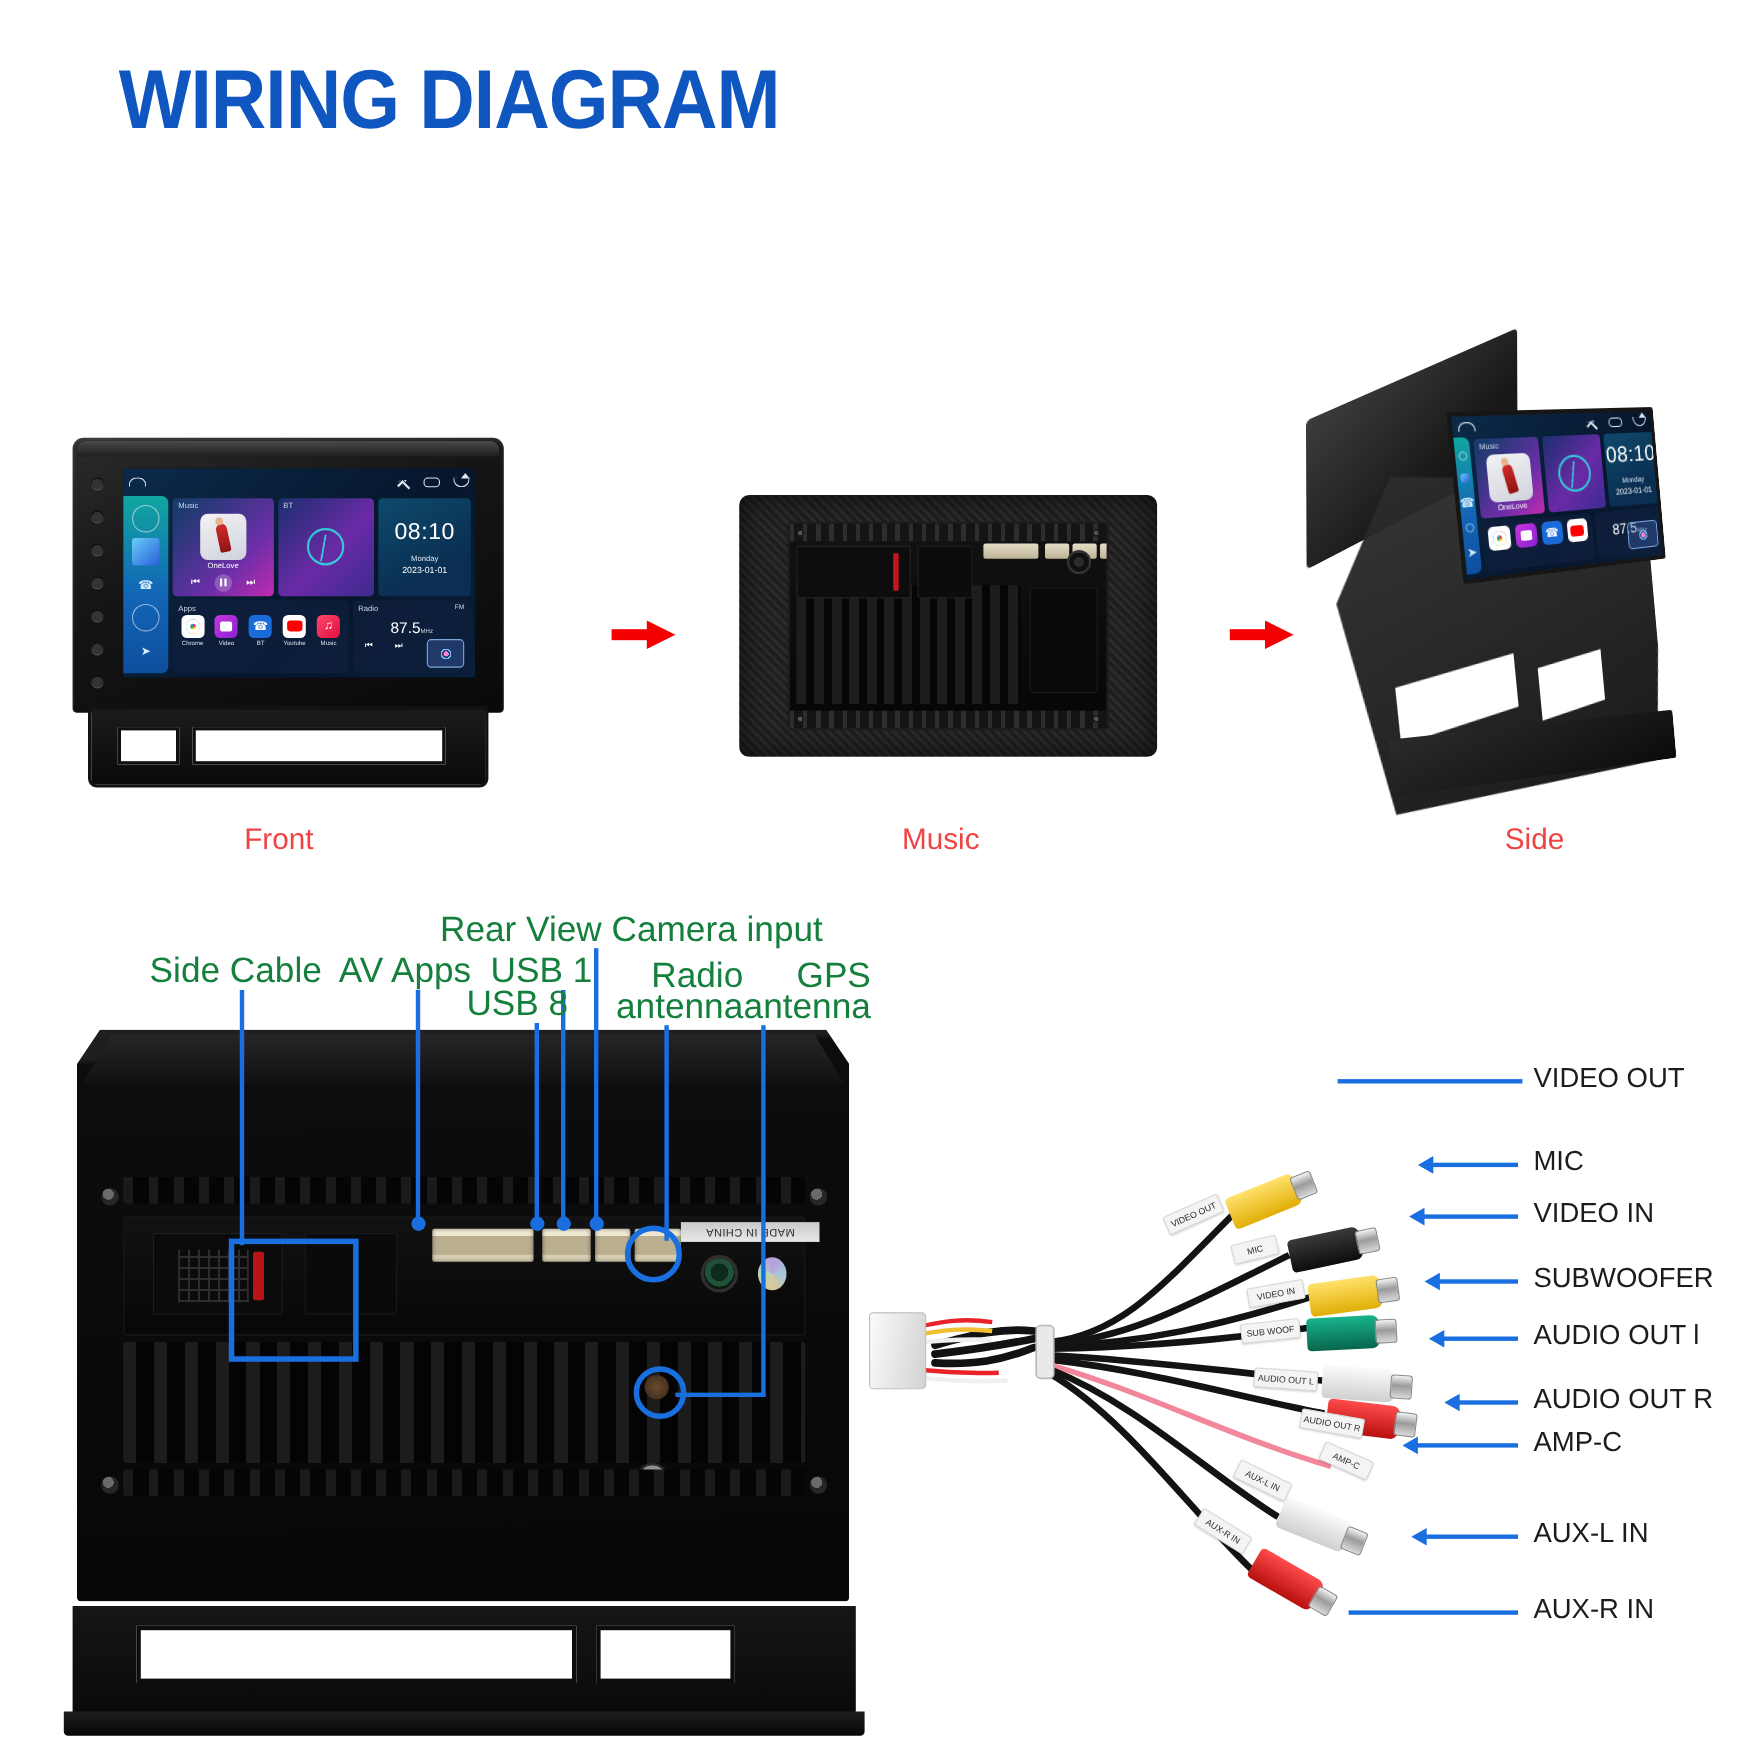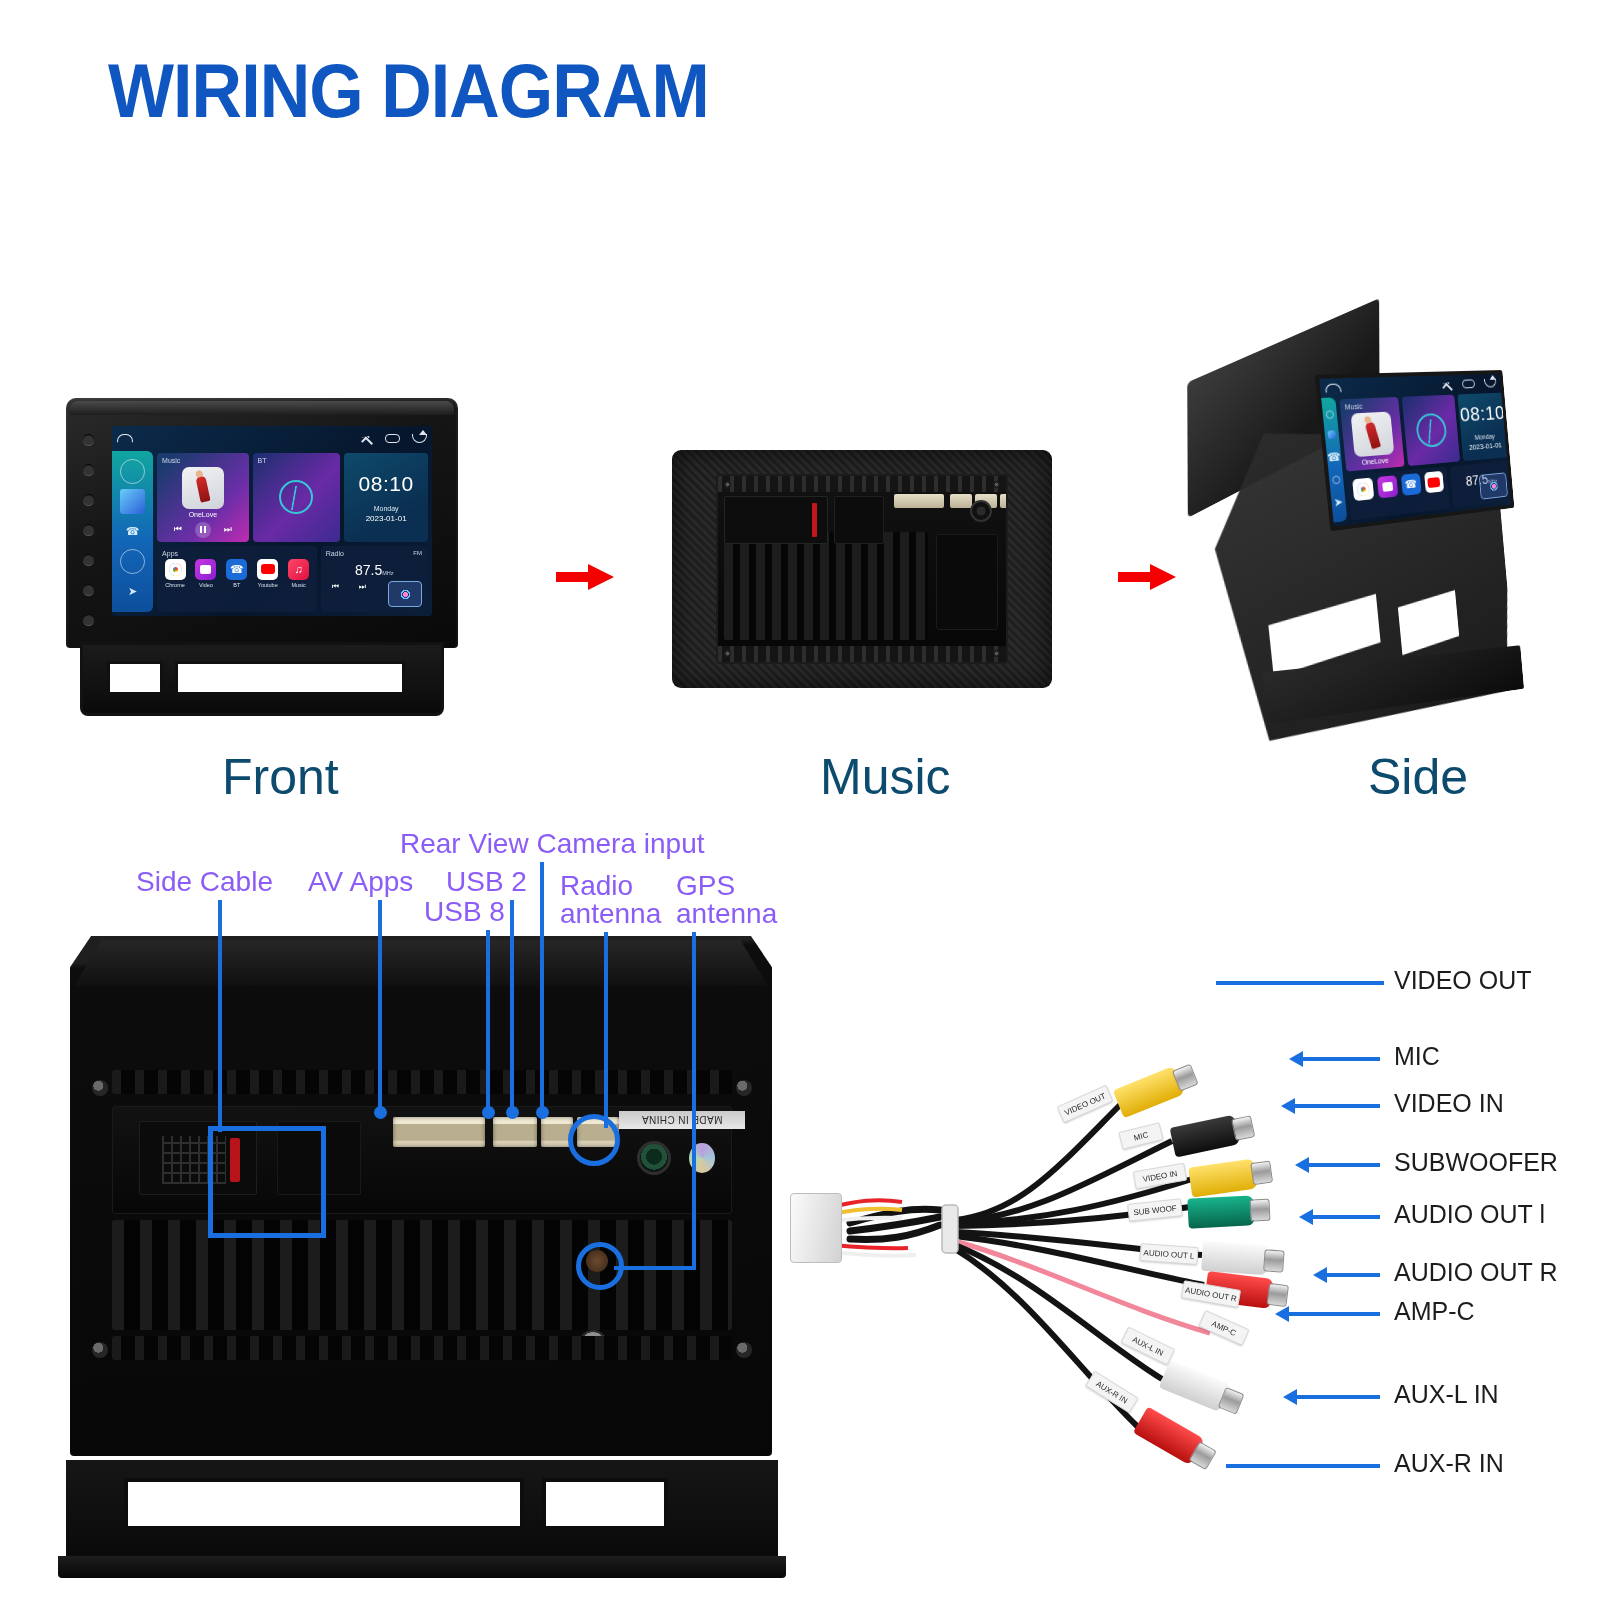"Front" .caption { color: #0c4a6e -> #ef4444; font-size: 50px -> 27px }
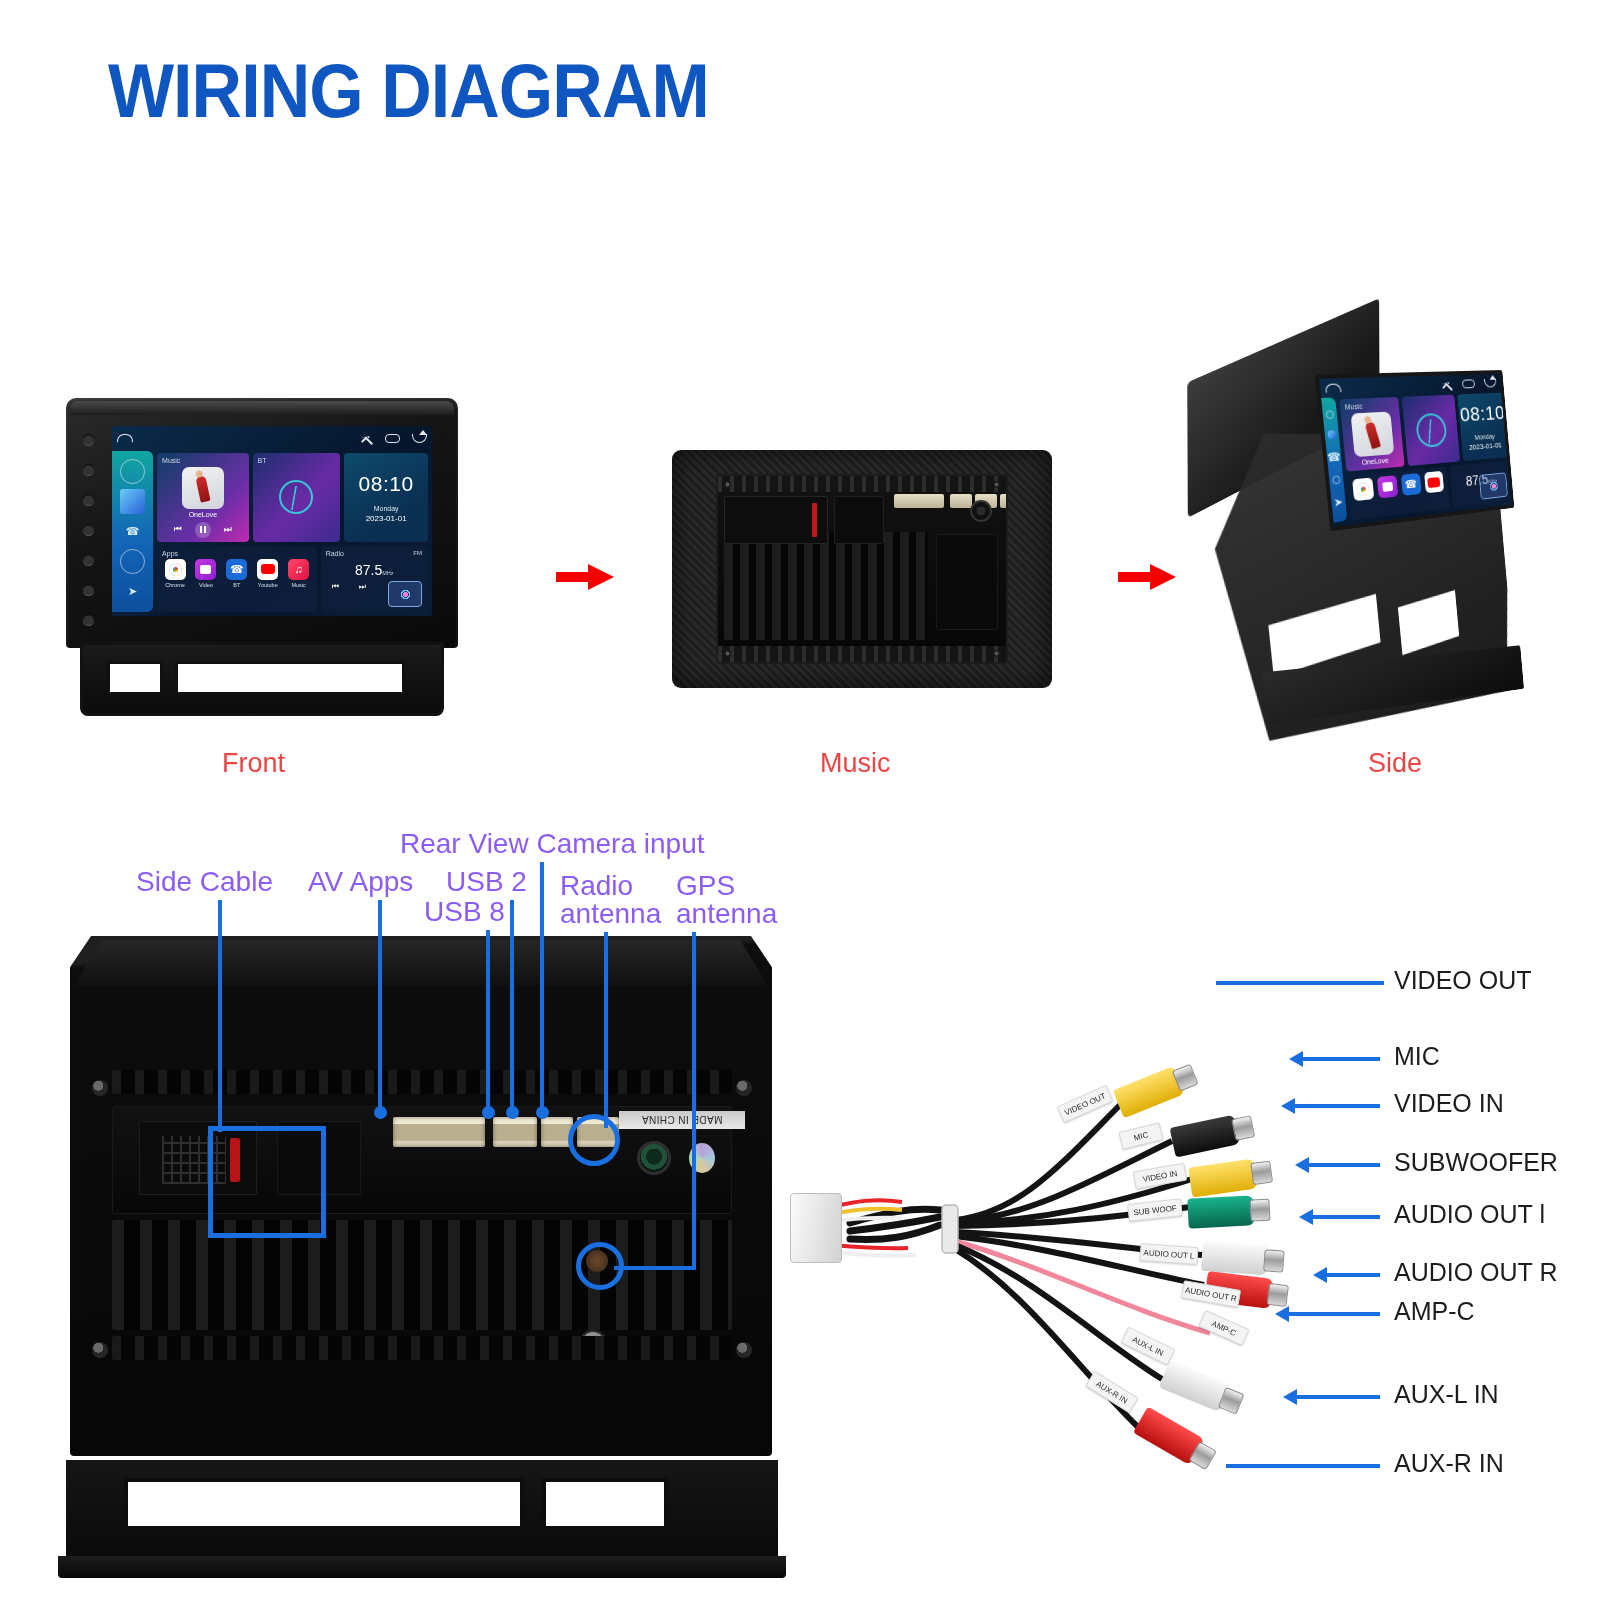"Rear View Camera input" .co-label { color: #8b5cf6 -> #15803d; font-size: 28px -> 32px; text-align: none -> right }
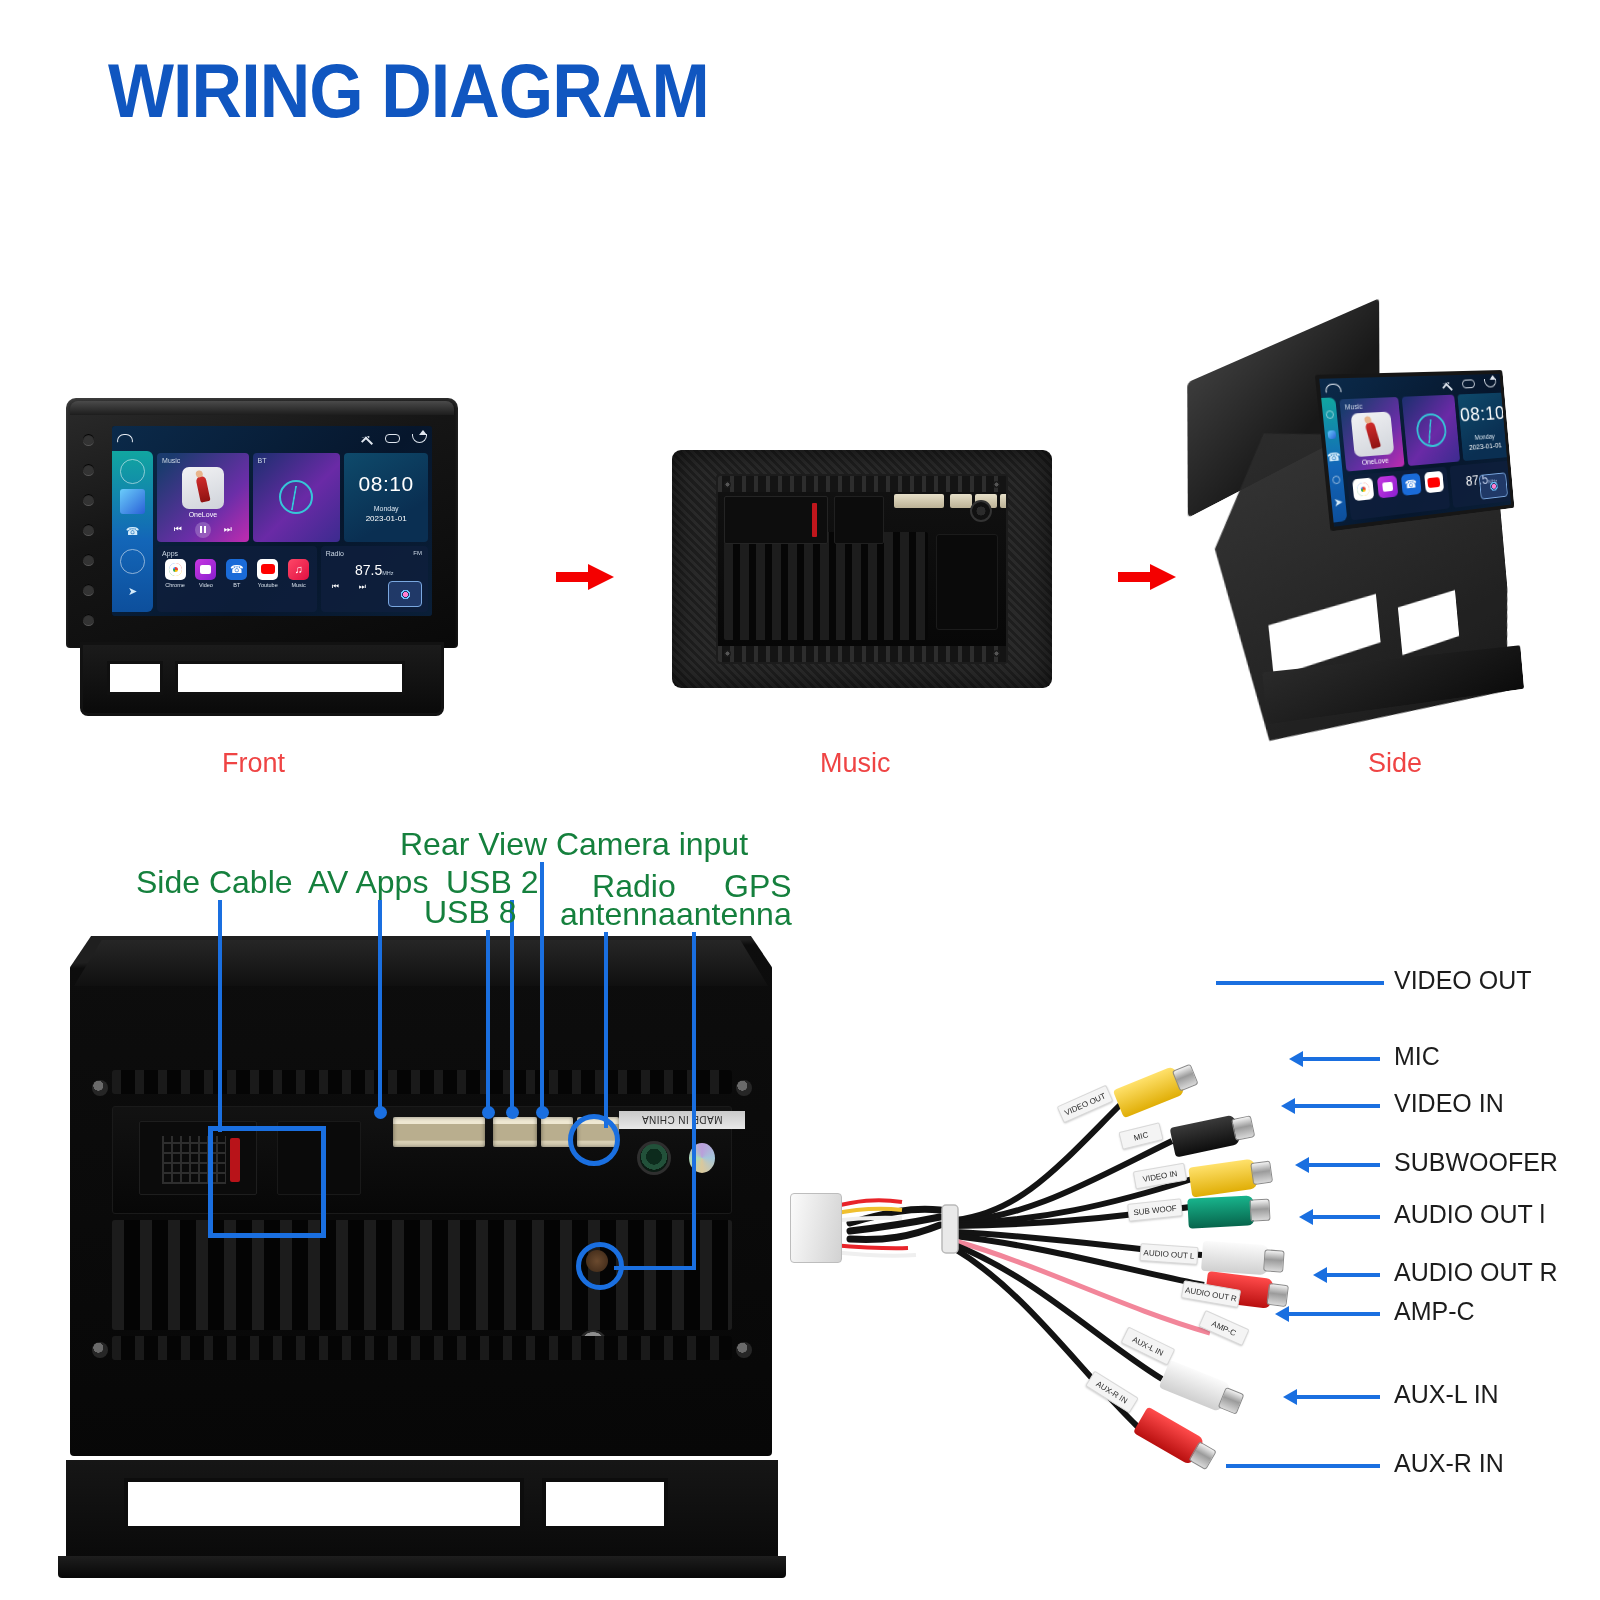"USB 2" div.co-label { text: 2 -> 1 }
